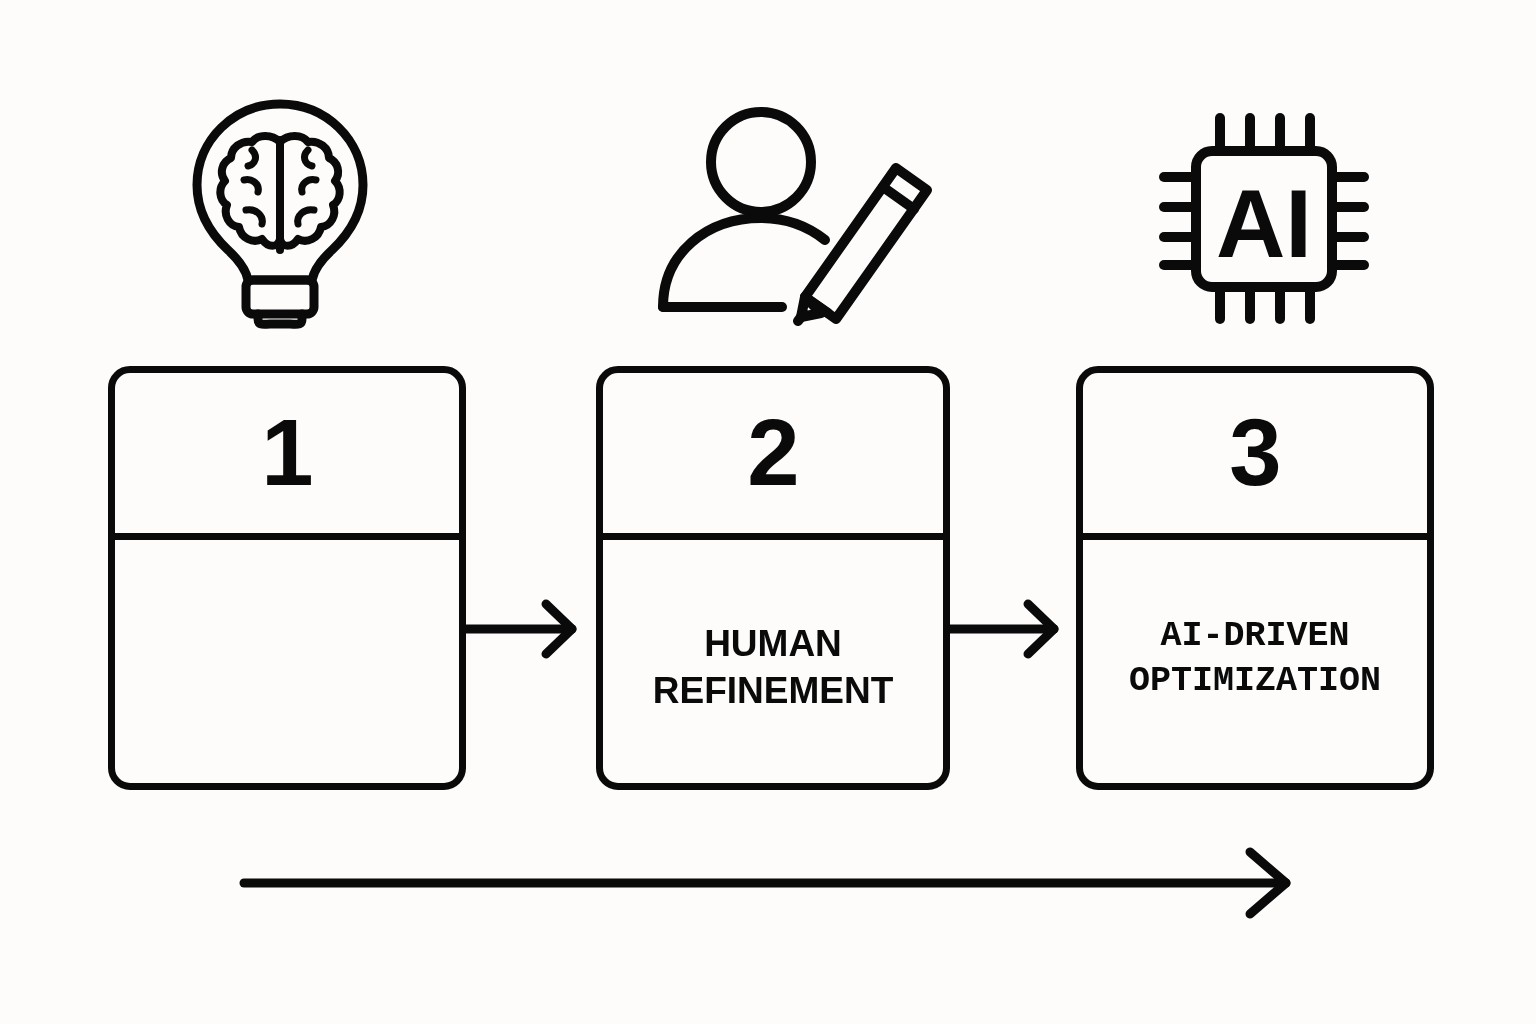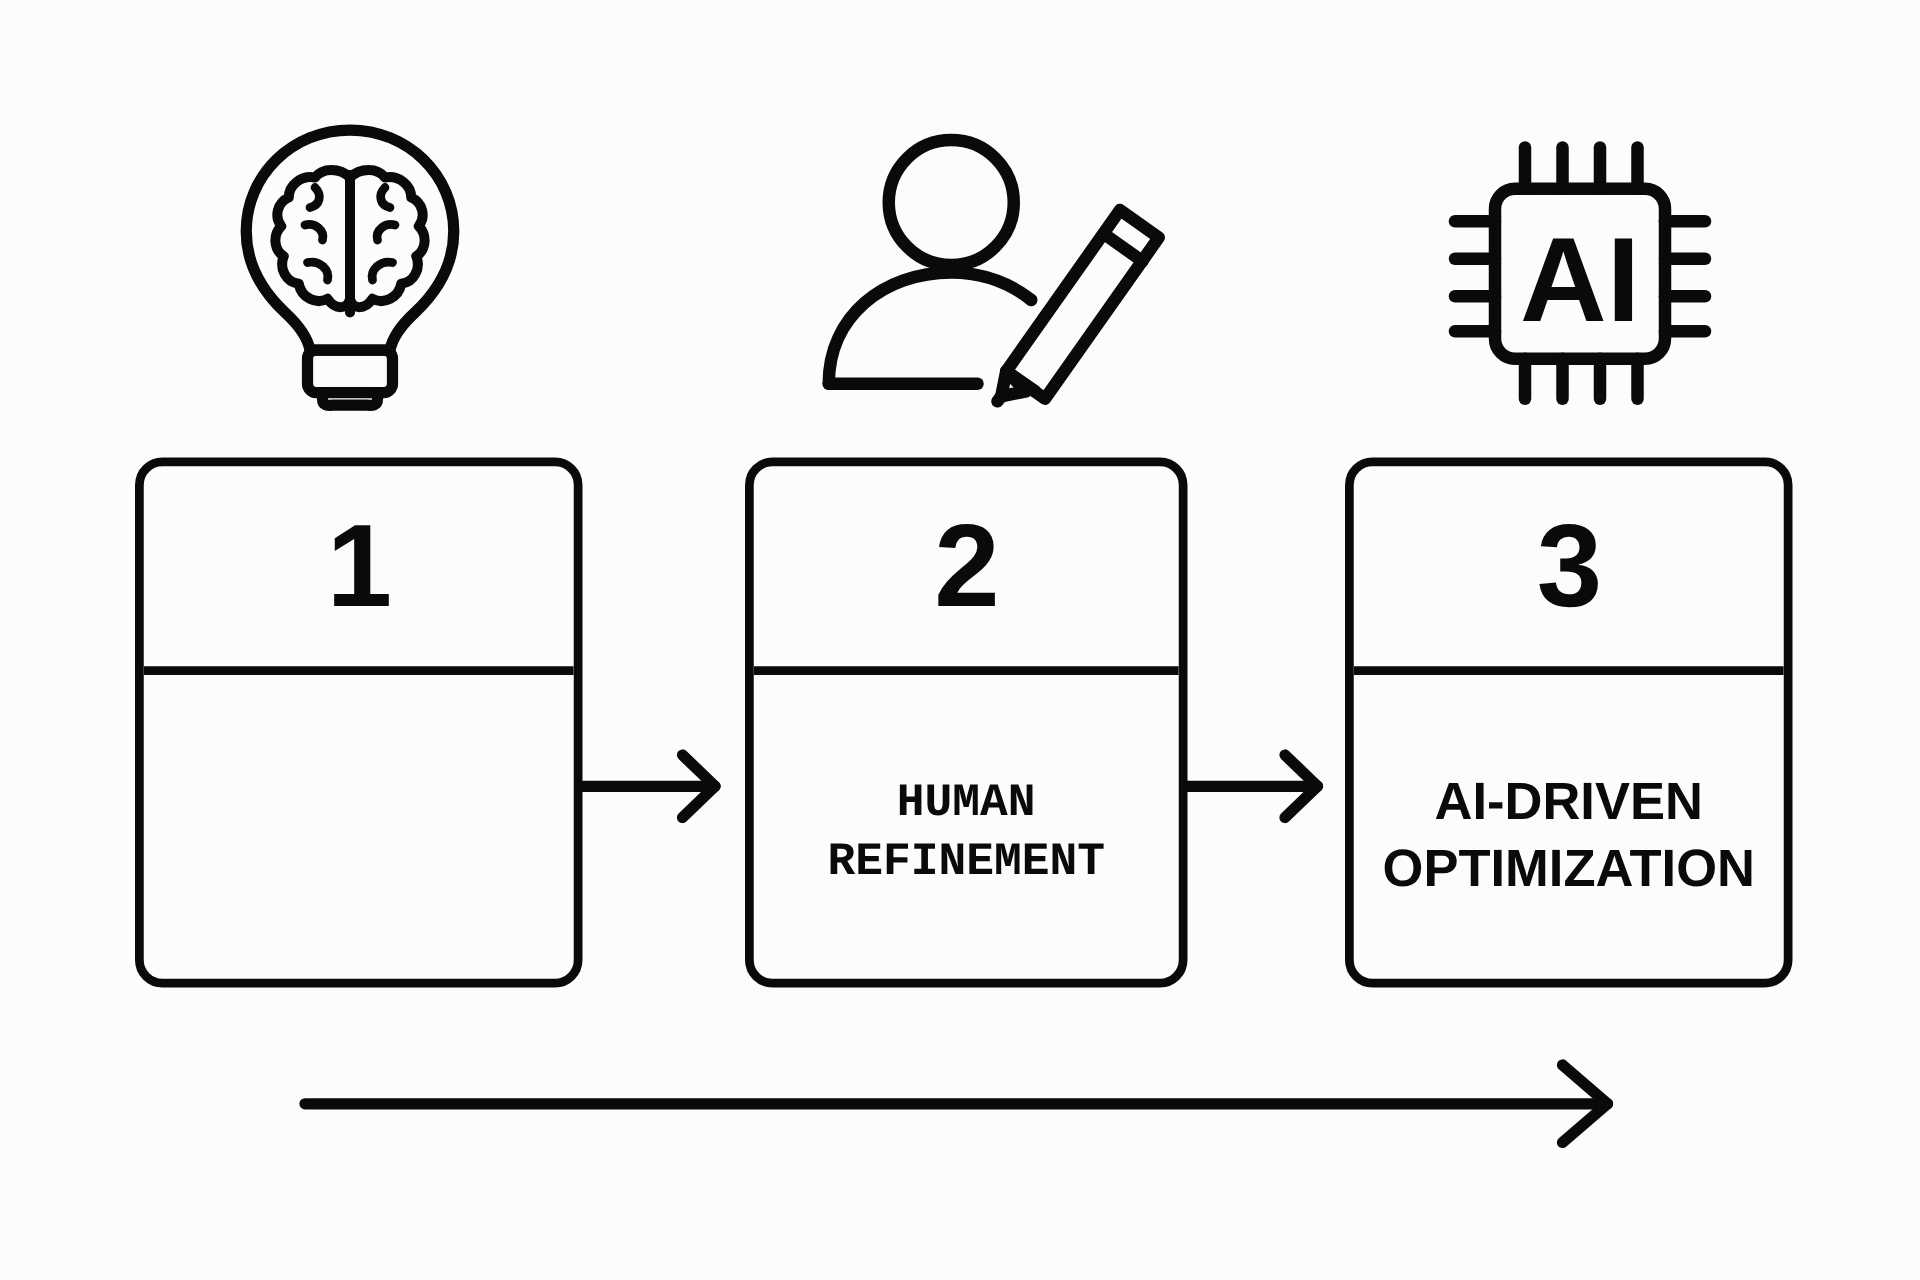"HUMAN" #card-2 .card-label-zone { font-family: Liberation Mono, monospace -> none }
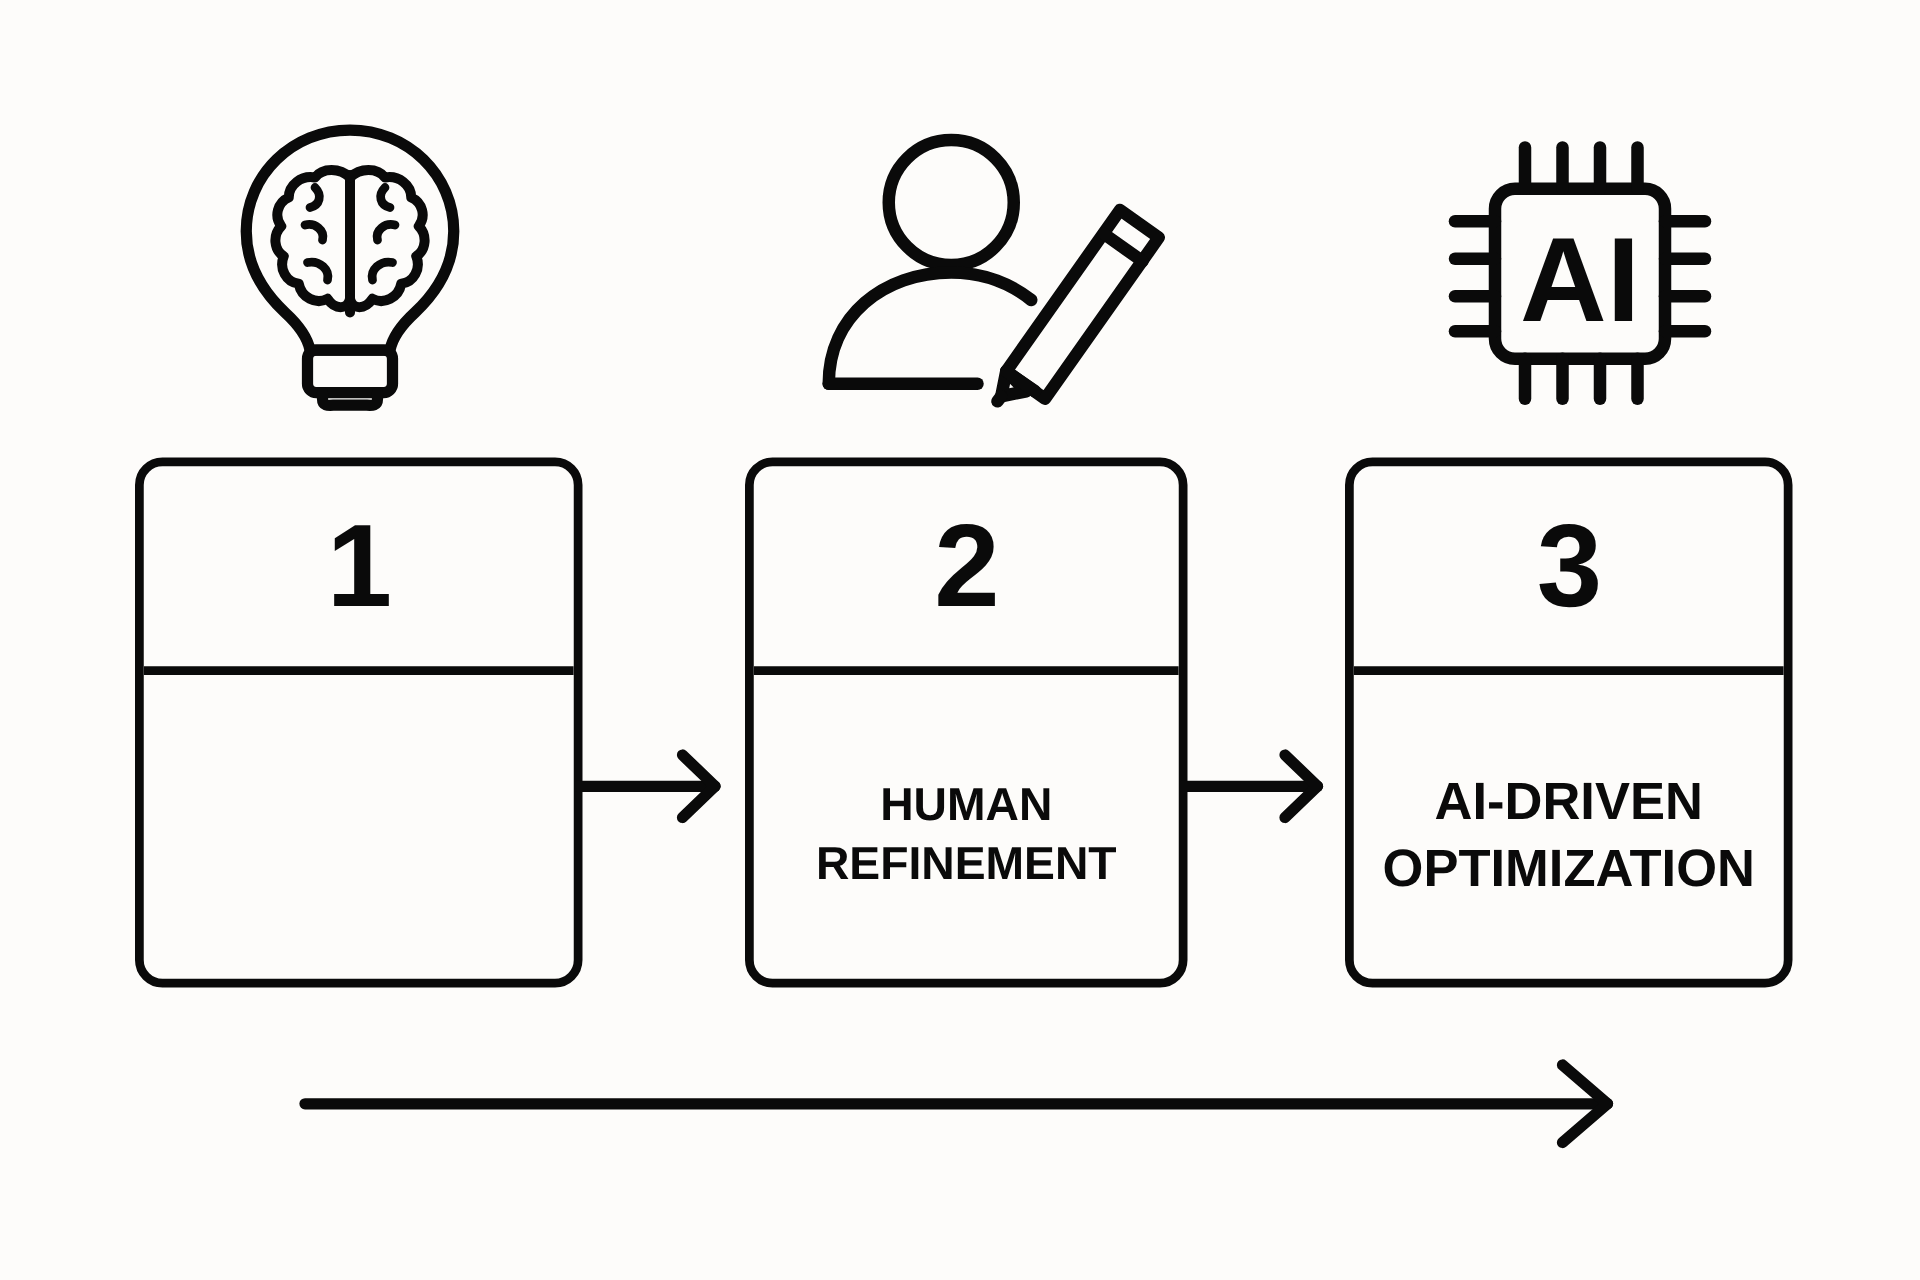"AI-DRIVEN" #card-3 .card-label { font-family: none -> Liberation Mono, monospace; font-size: 42px -> 35px }
